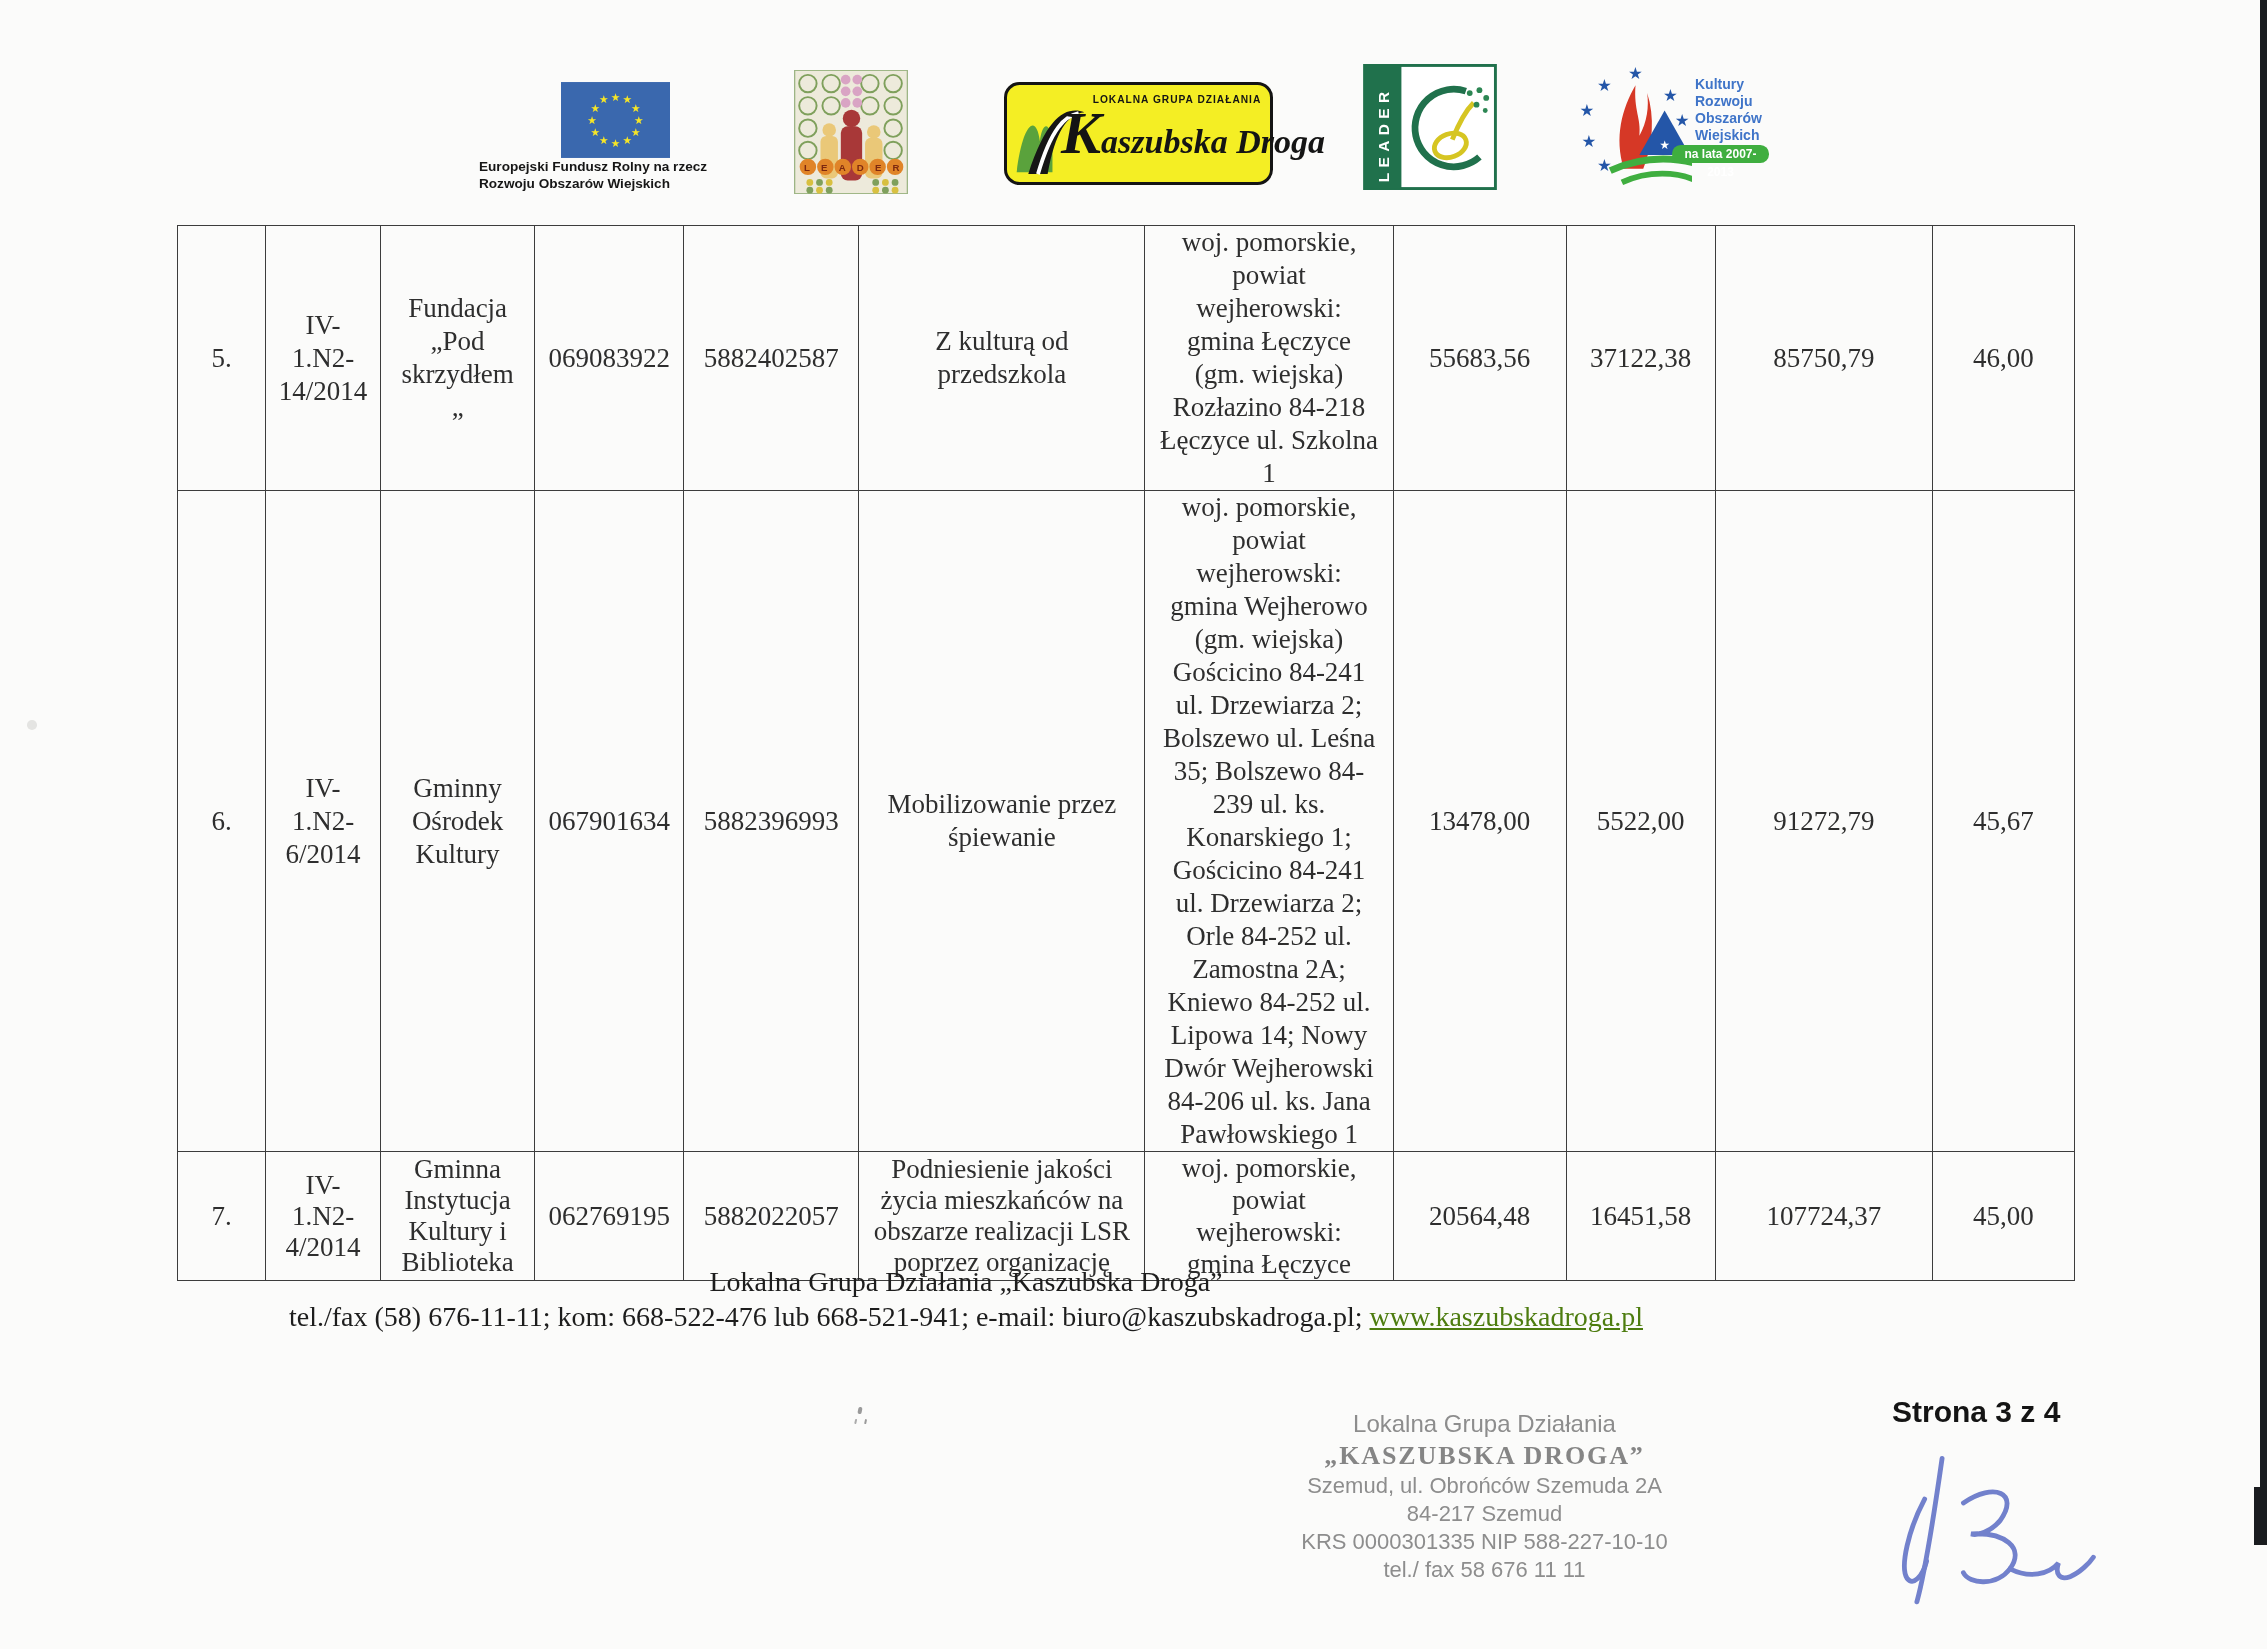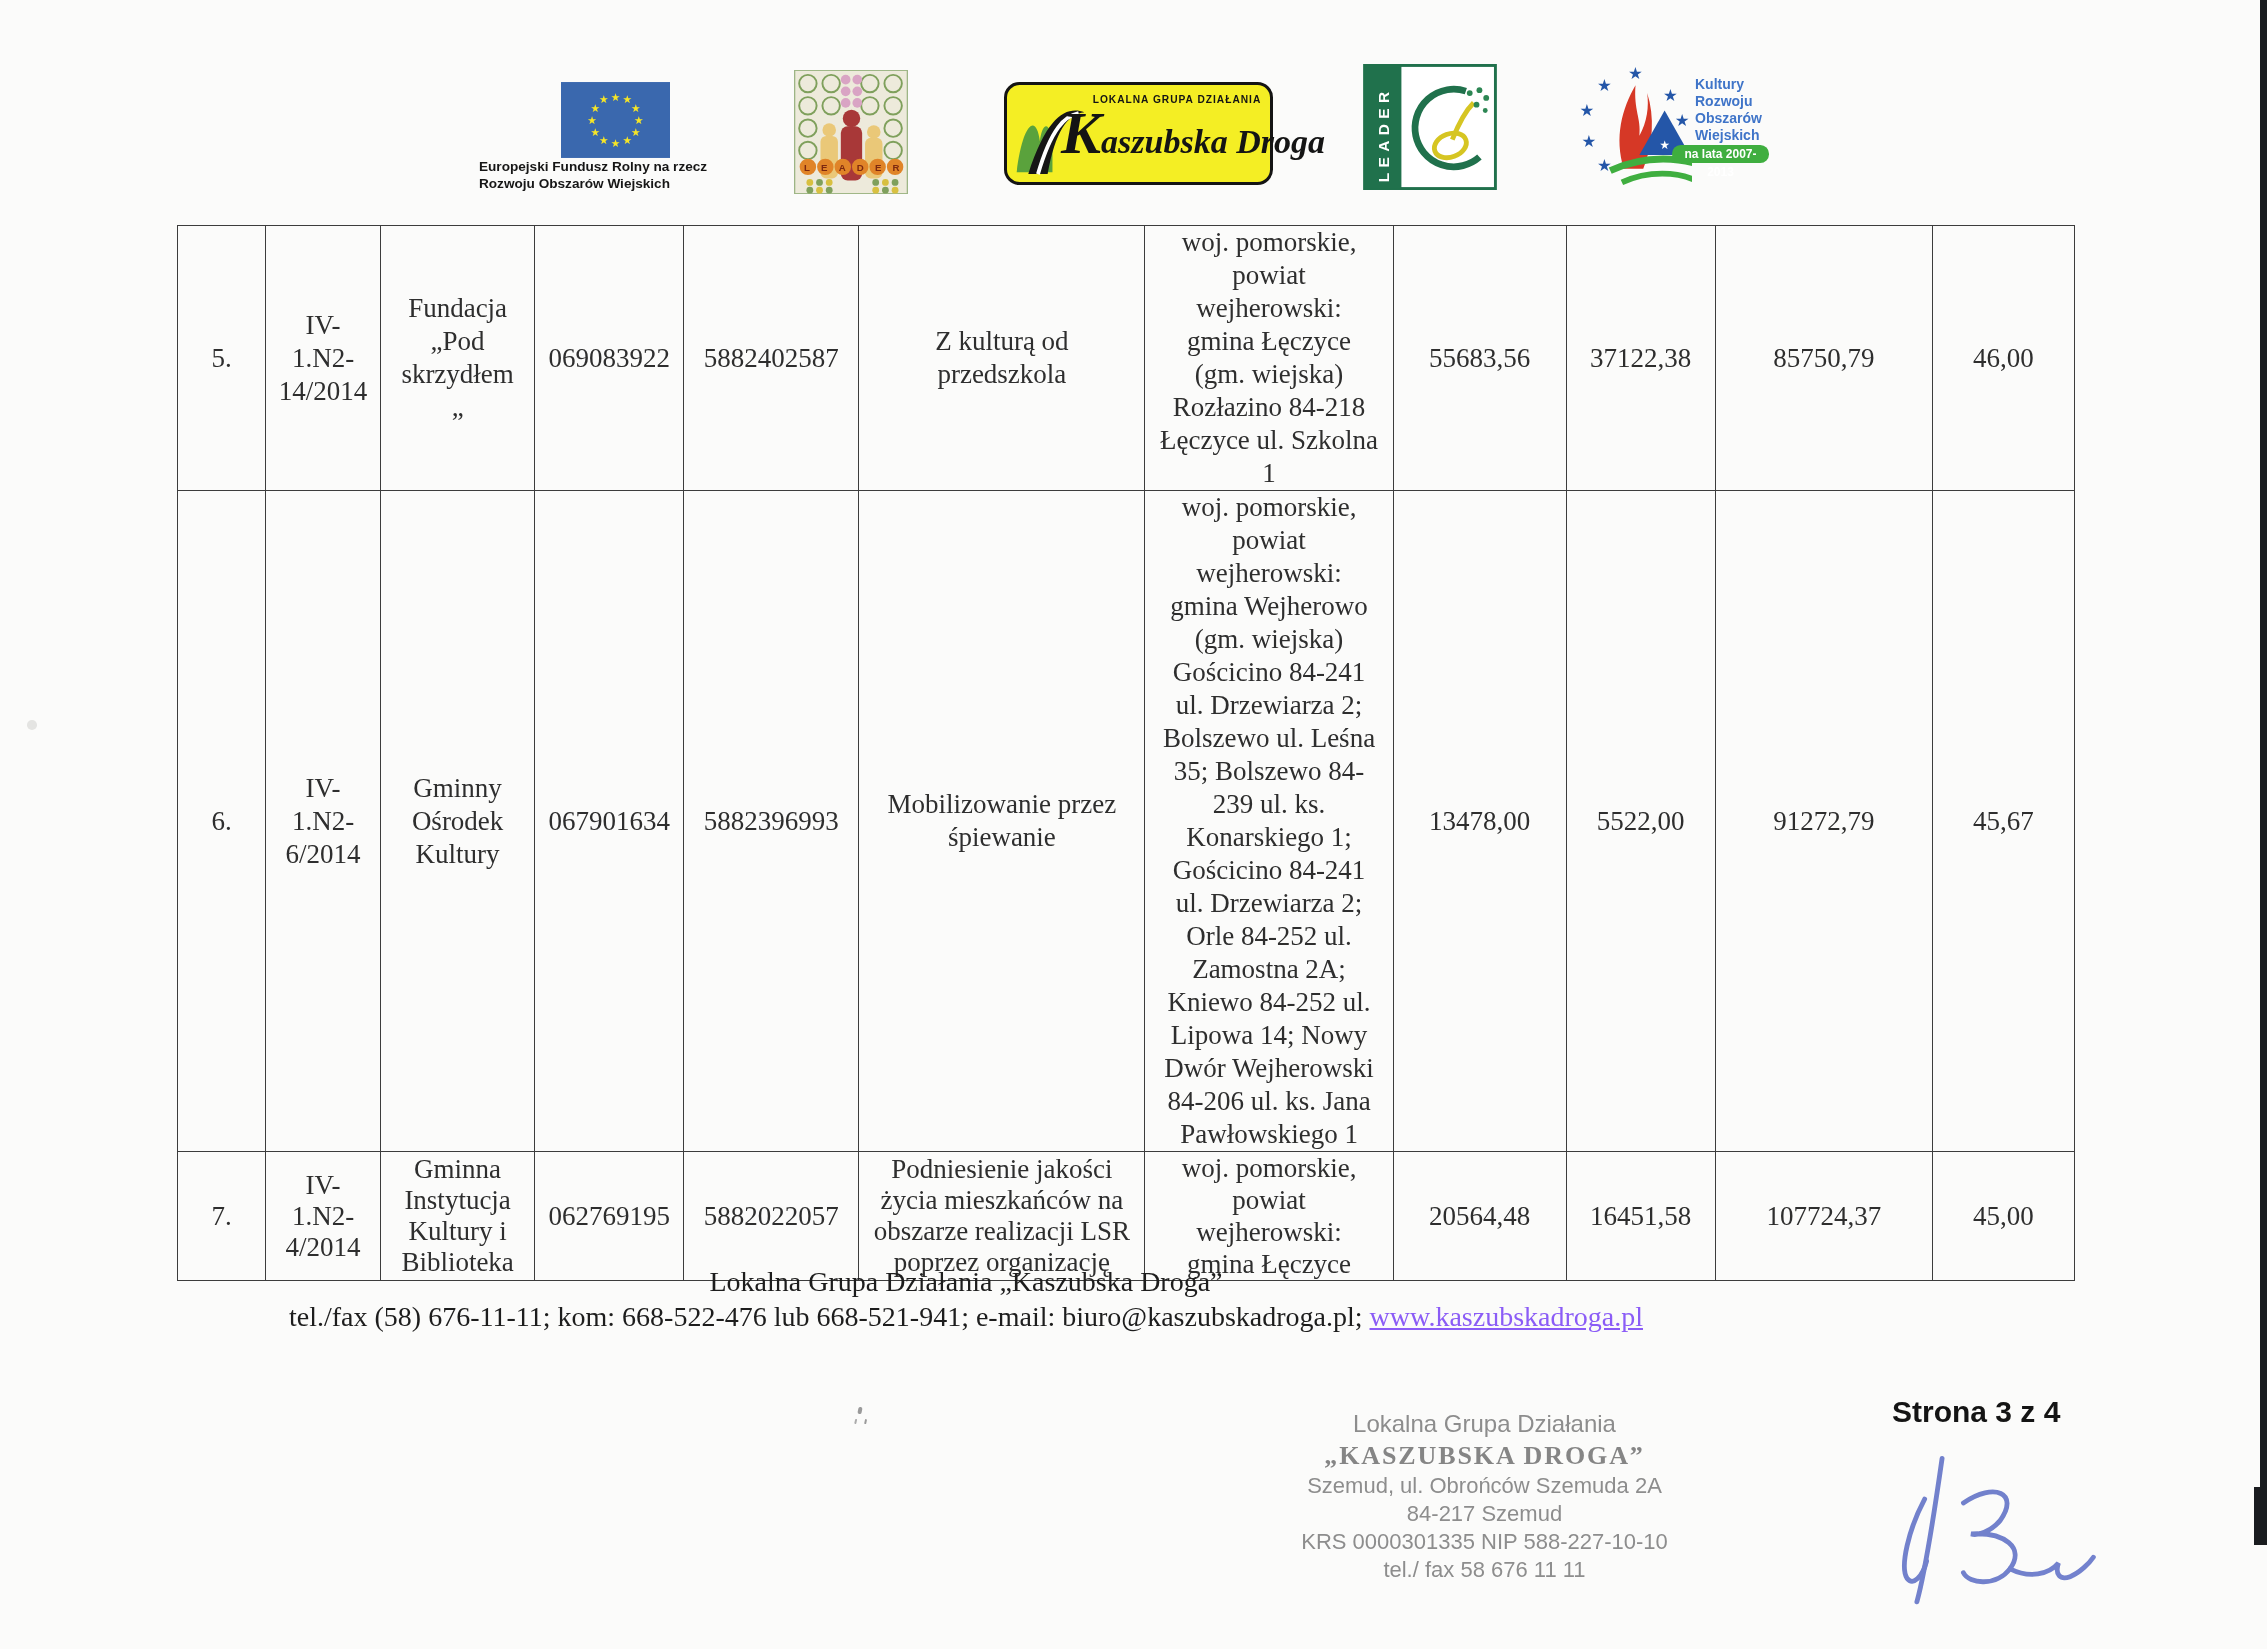"www.kaszubskadroga.pl" .footer .link { color: #8b5cf6 -> #4d7c0f }
